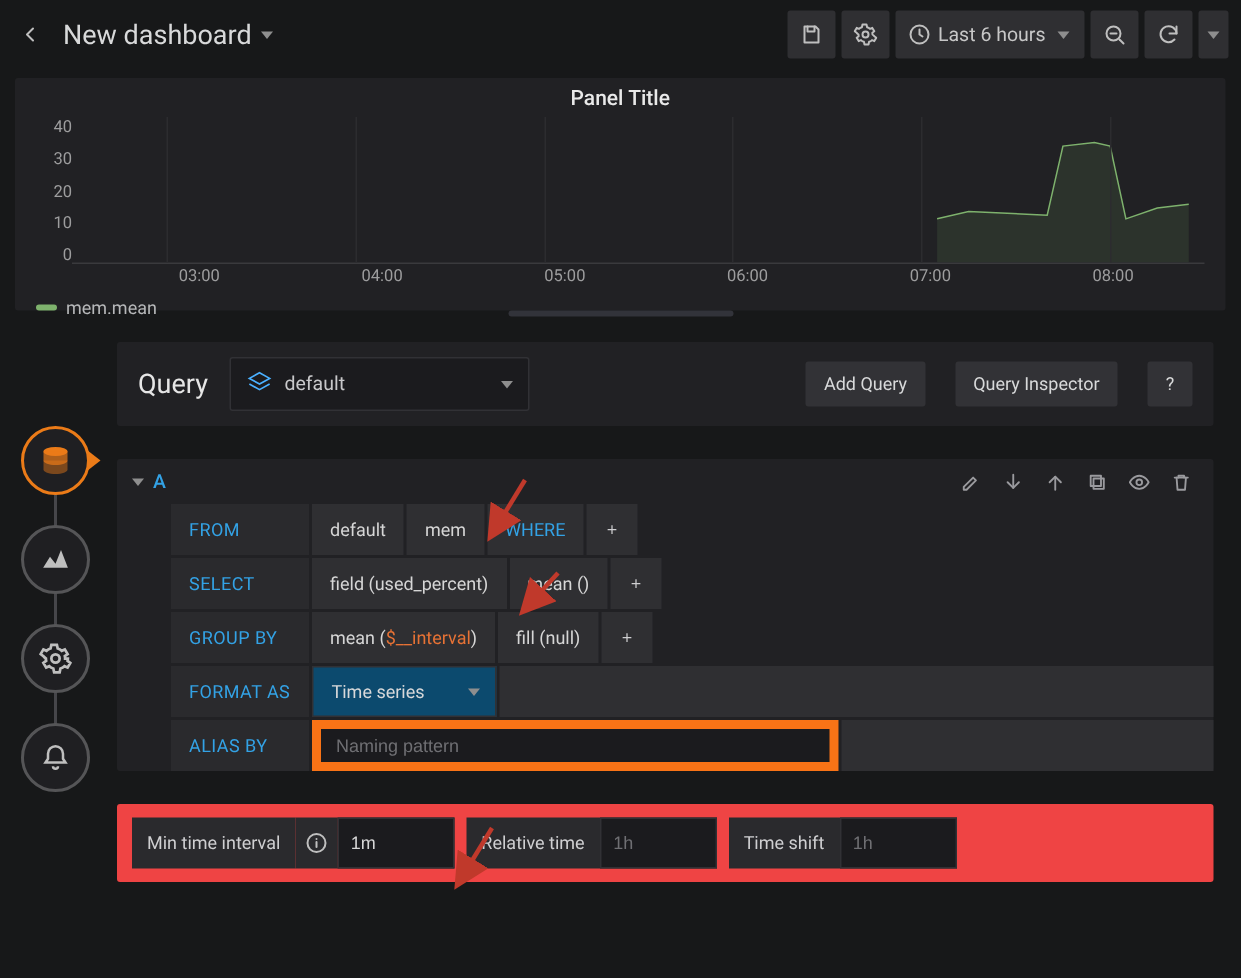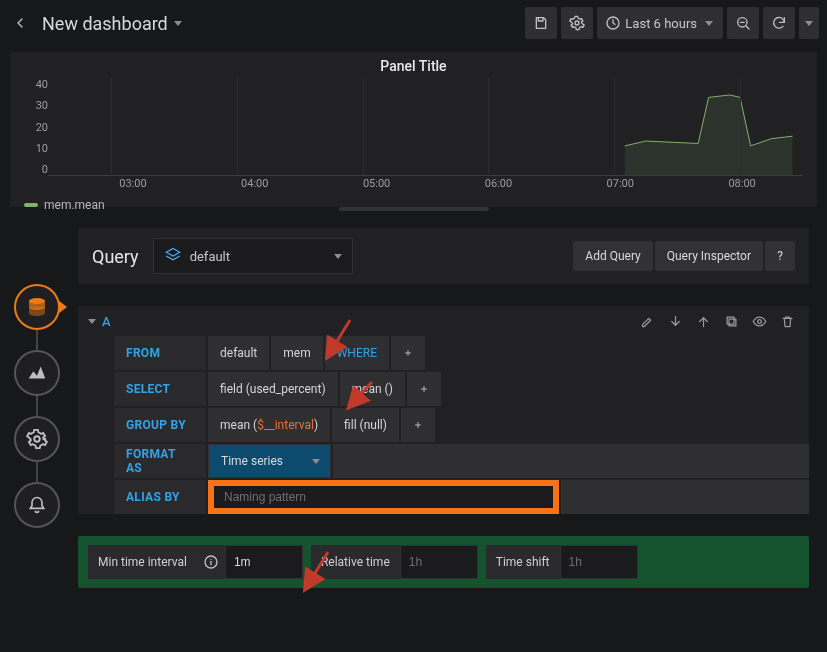"Add Query" .qbtn { margin-left: 2px -> 20px }
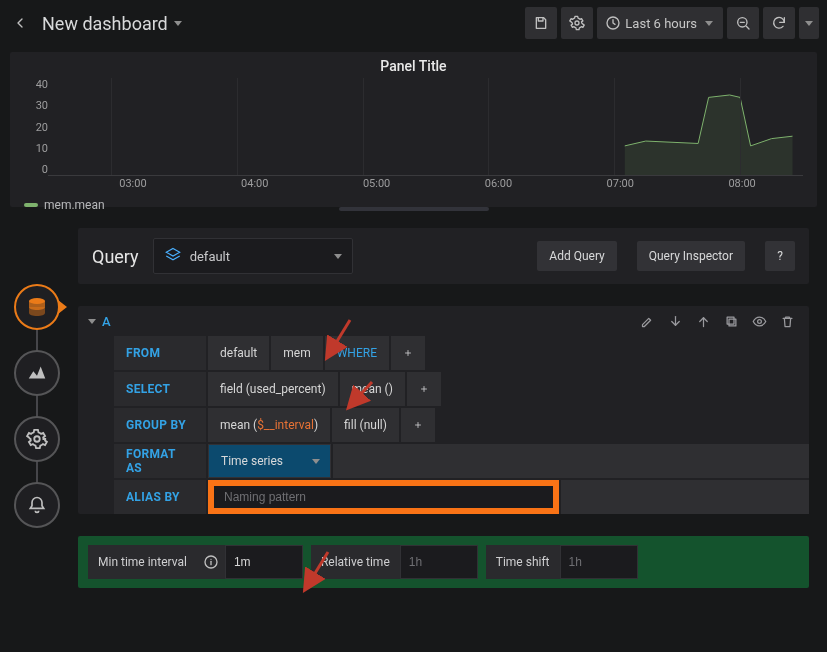"FROM" .label { font-weight: 700 -> 400 }
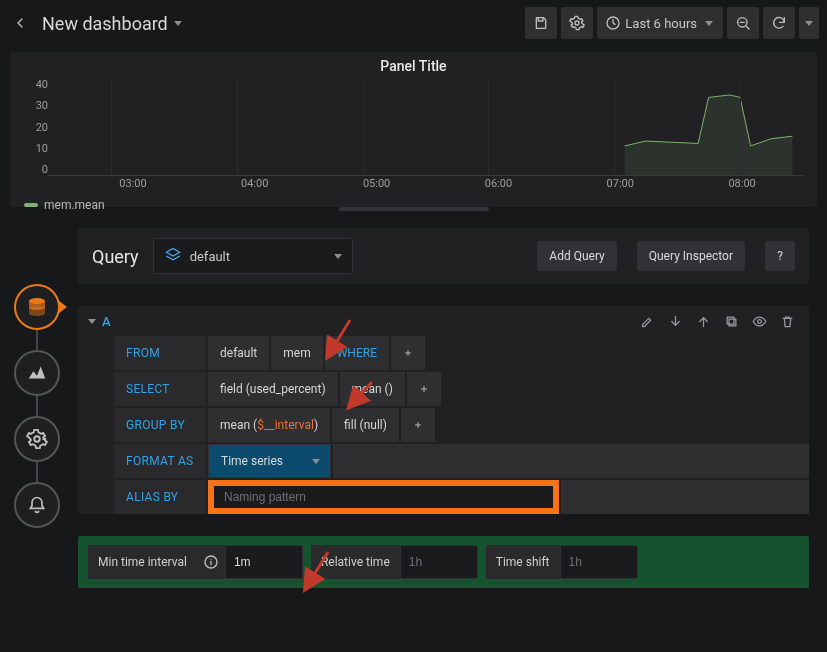"Min time interval" .foot { background: #14532d -> #ef4444 }
